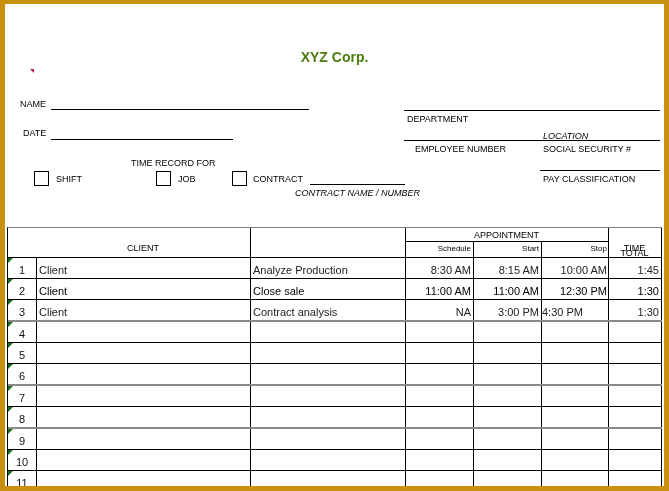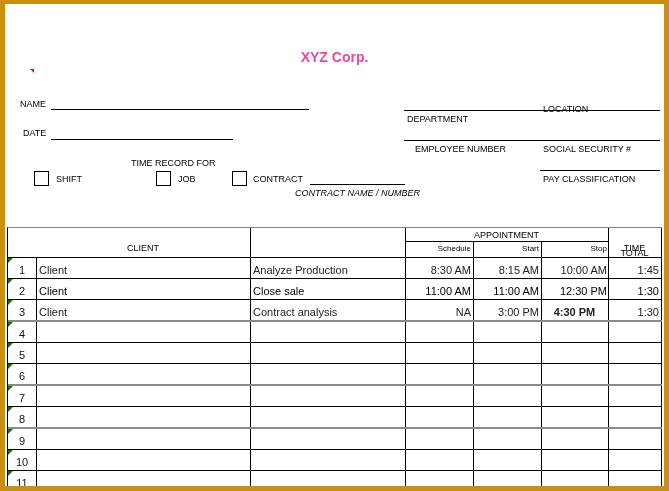"XYZ Corp." .company { color: #ec4899 -> #4d7c0f }
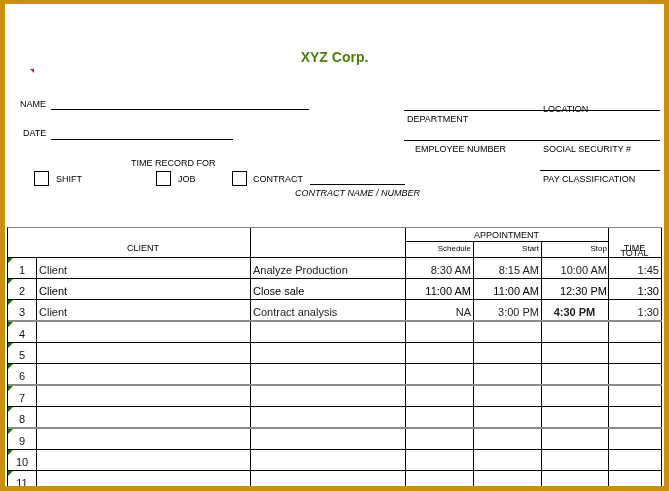"LOCATION" div.lbl { font-style: none -> italic; top: 100px -> 127px }
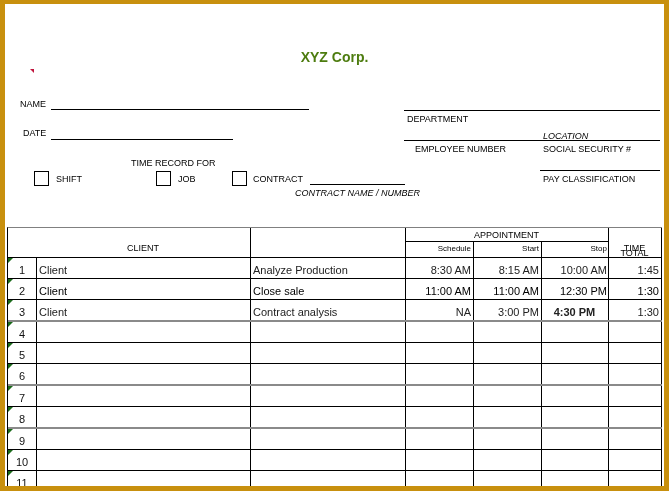"4:30 PM" div.cell { font-weight: bold -> none; text-align: center -> left }
